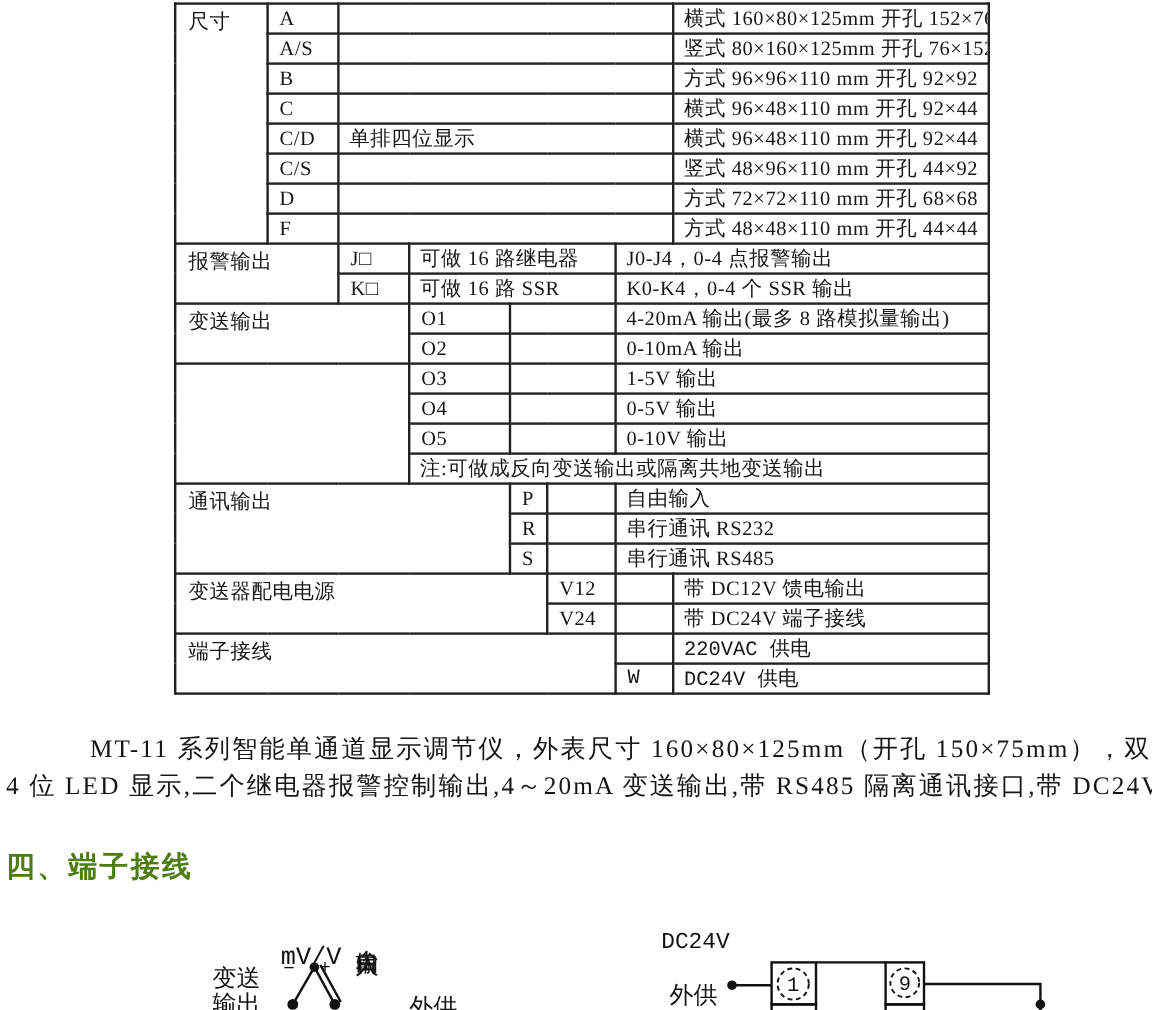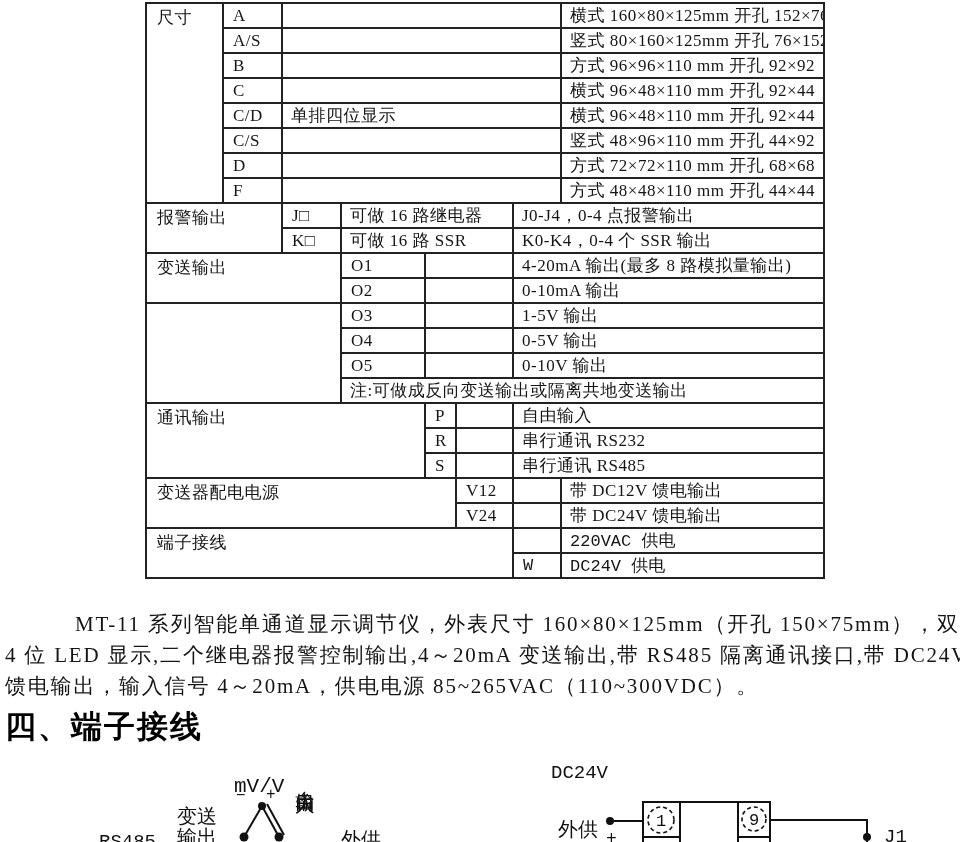"带 DC24V 馈电输出" td { text: 馈电输出 -> 端子接线 }
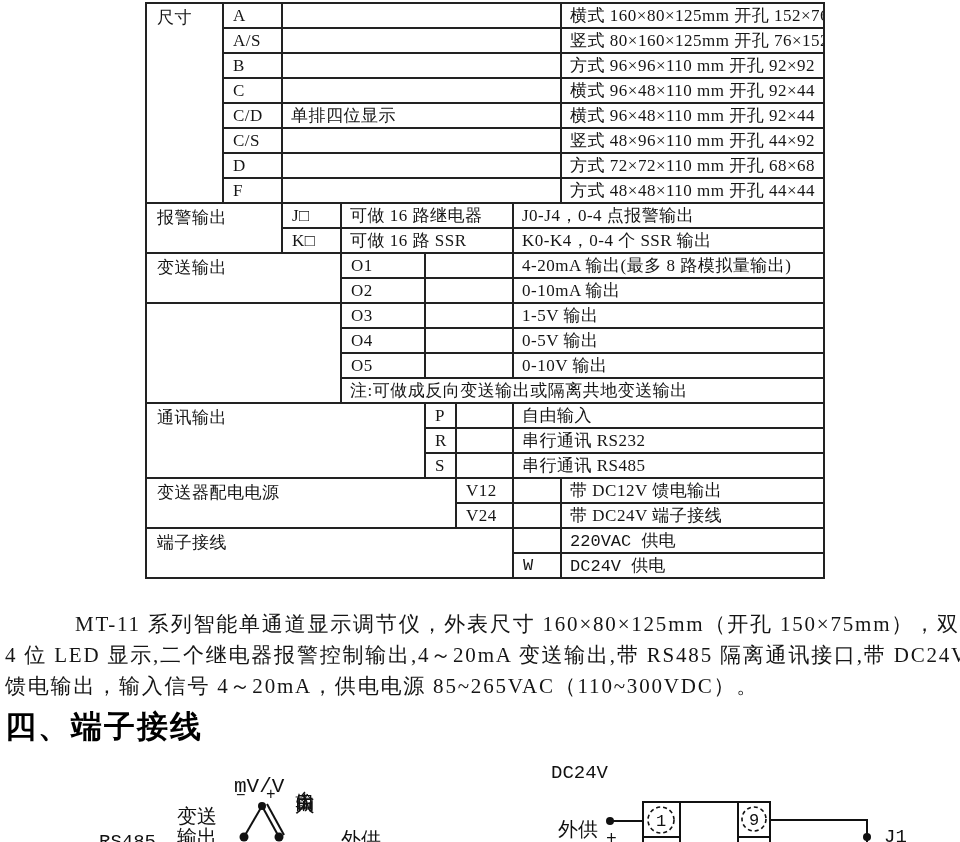"220VAC 供电" .mono { margin-top: none -> 12px }
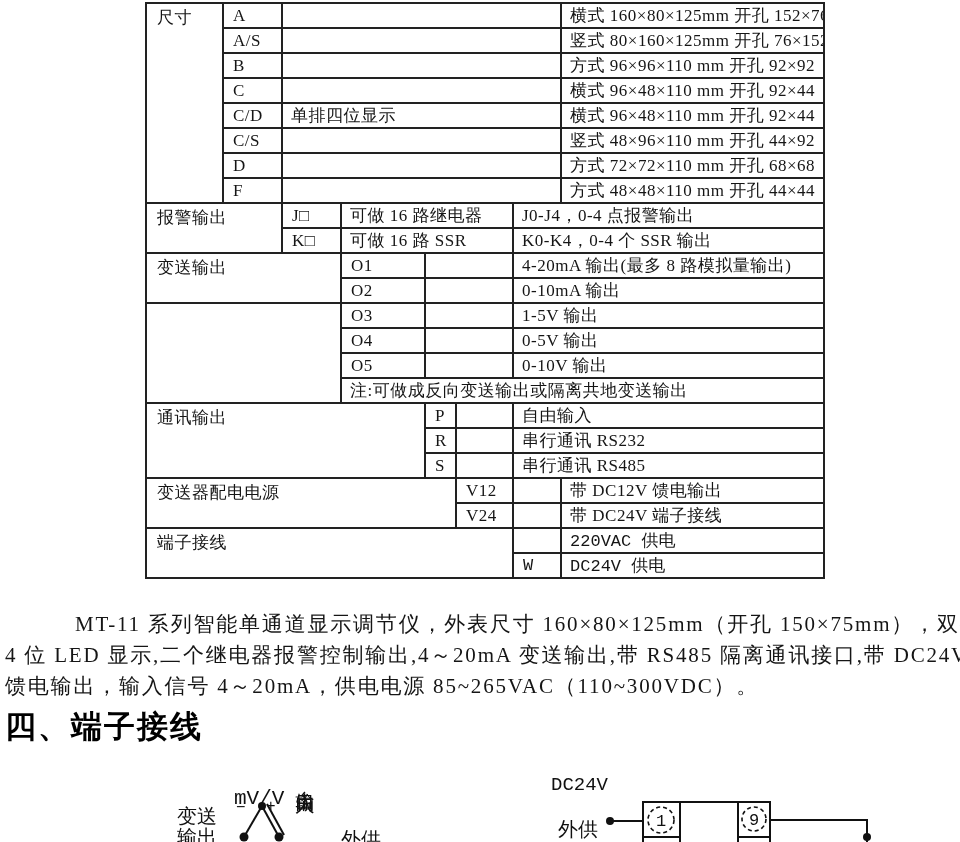"馈电输出，输入信号 4～20mA，供电电源" div.abs { html: <div>馈电输出，输入信号 4～20mA，供电电源 85~265VAC（110~300VDC）。</div> -> none }
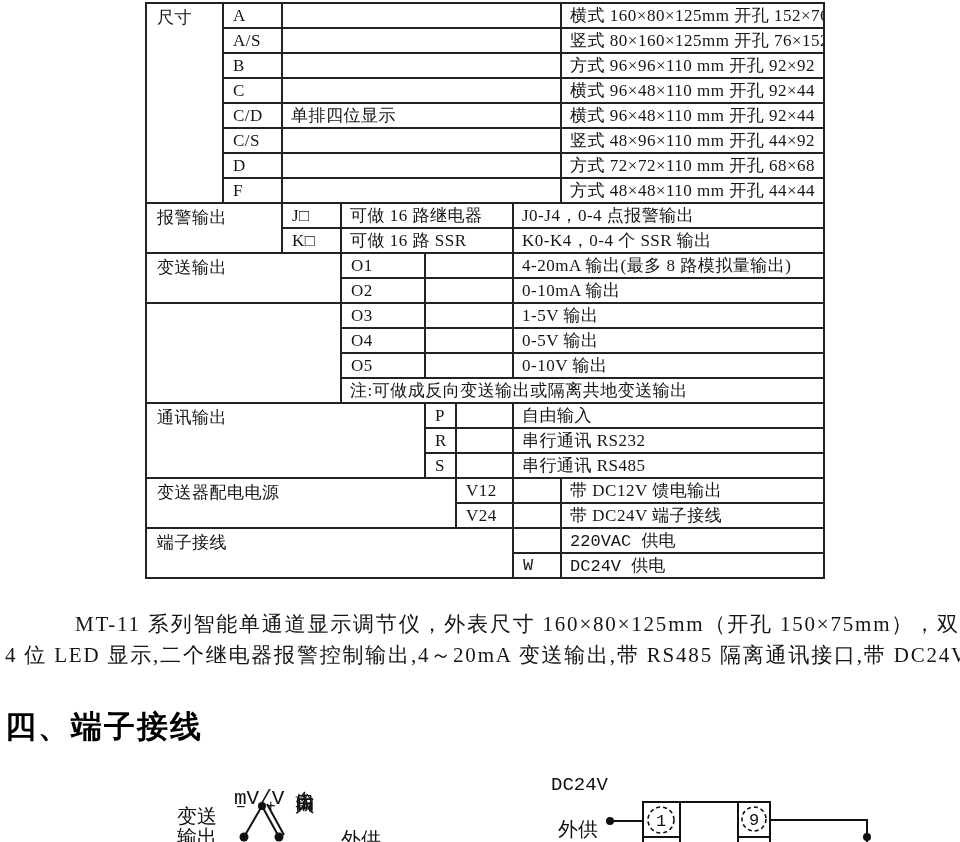"四、端子接线" .sec-heading { color: #000000 -> #4d7c0f; font-size: 31px -> 24px }
